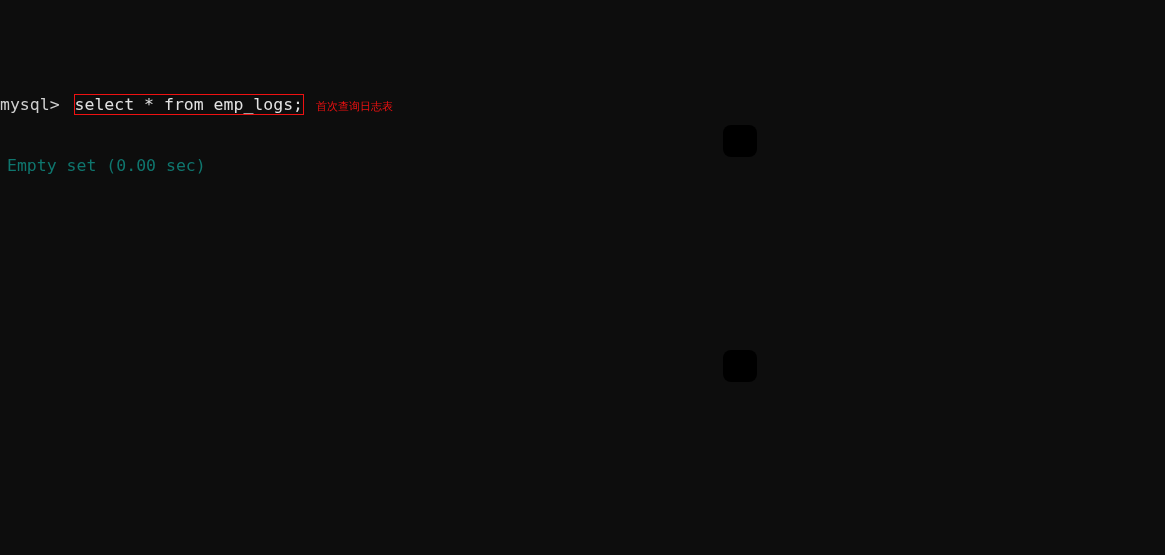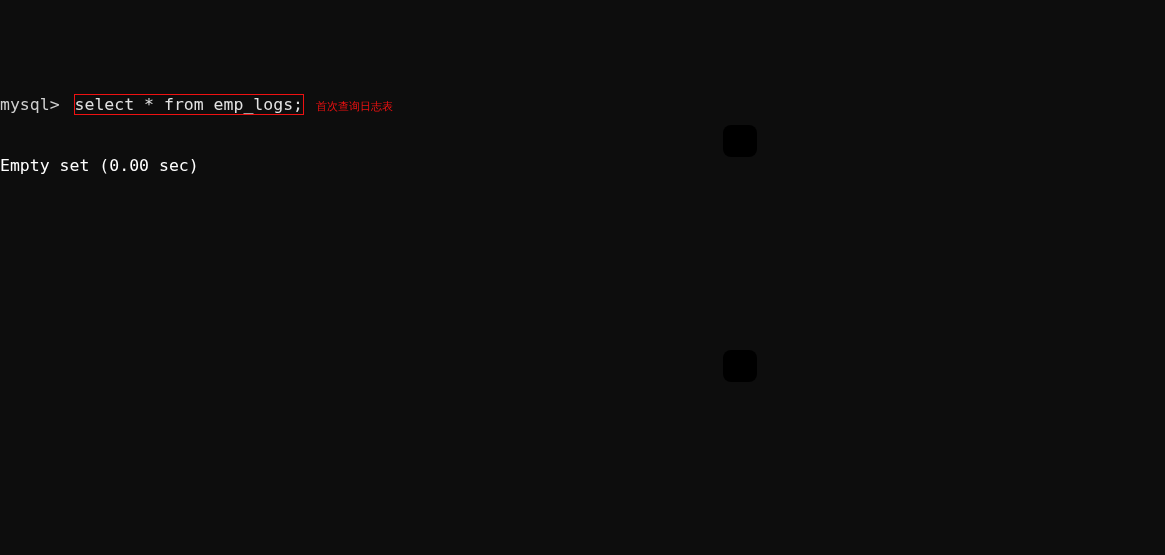"Empty set (0.00 sec)" .out { color: #ffffff -> #0f766e; padding-left: none -> 7px }
